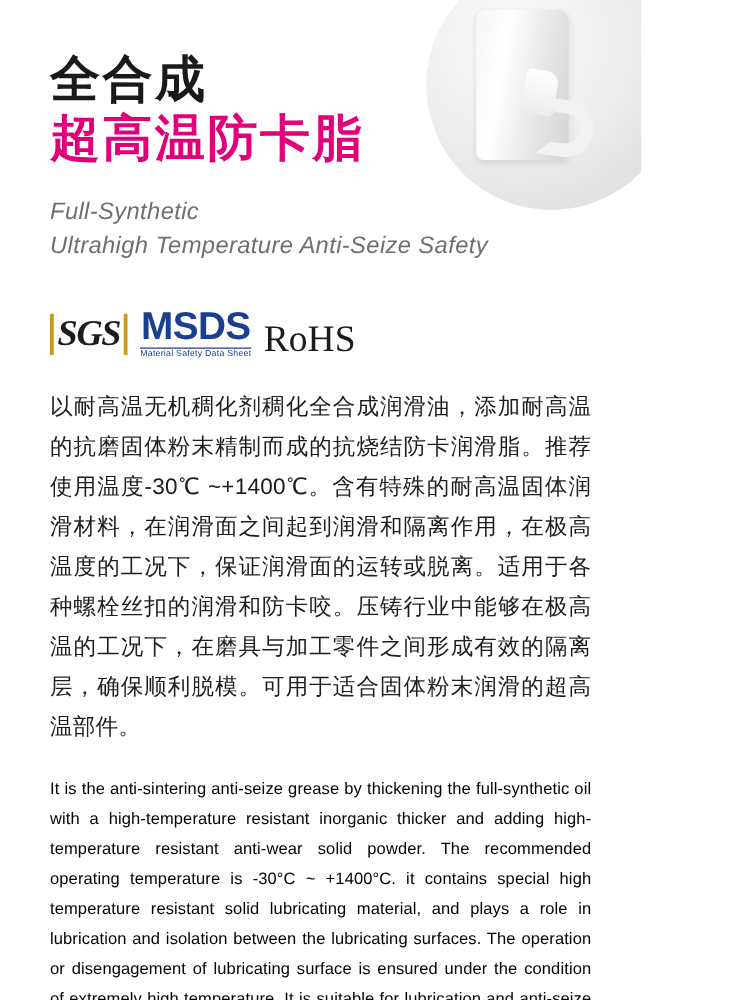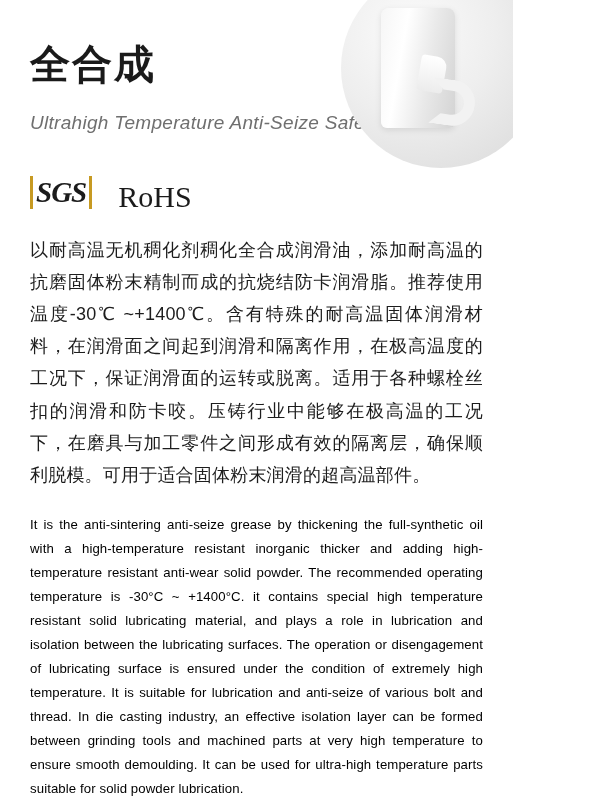"全合成" .page { padding: 0 30px -> 0 40px }
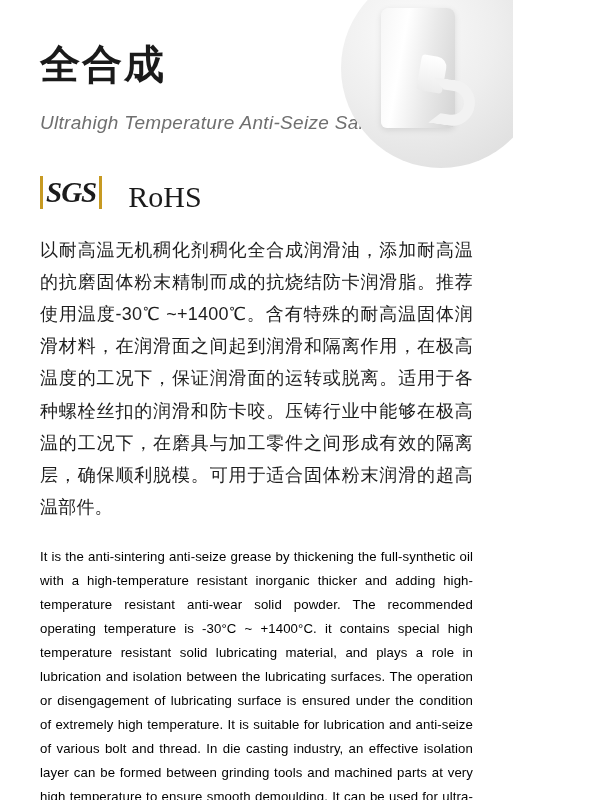"超高温防卡脂" div.title-cn-2 { html: none -> <div>超高温防卡脂</div> }
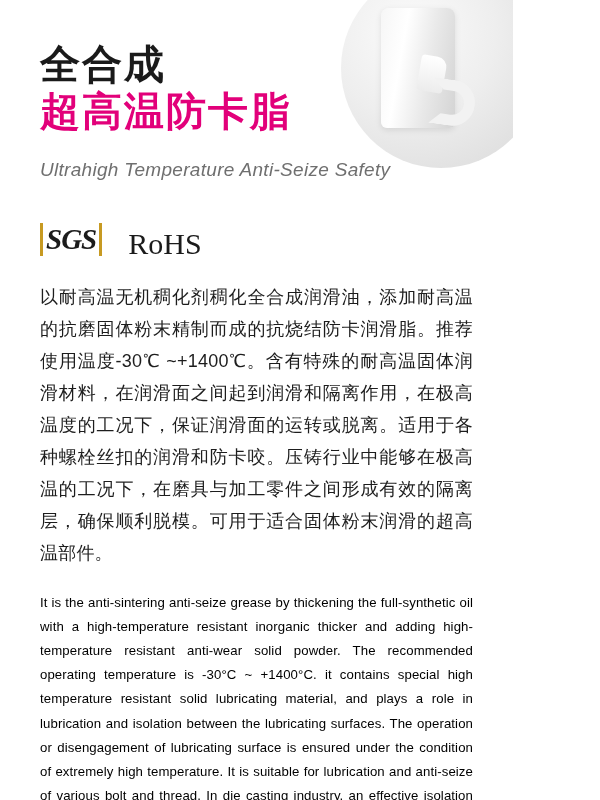"Full-Synthetic" div { html: none -> <div>Full-Synthetic</div> }
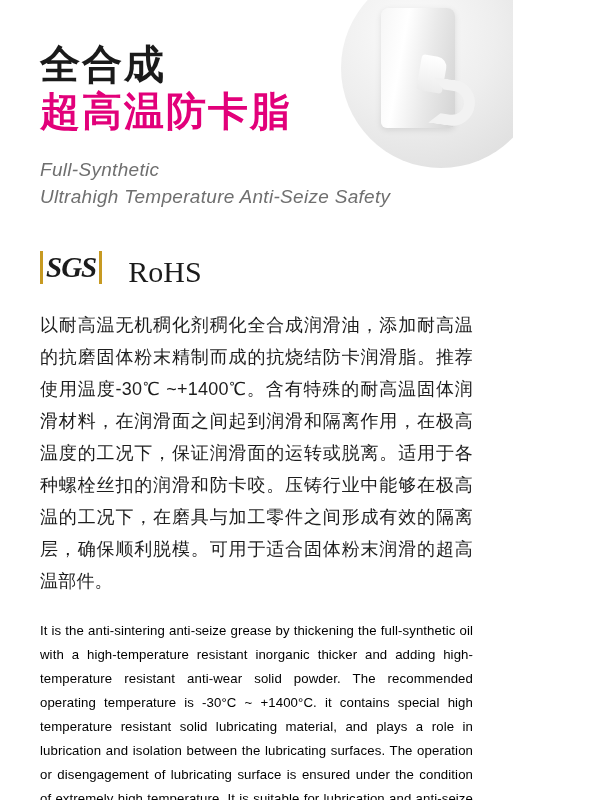"SGS" .certs { gap: 26px -> 10px }
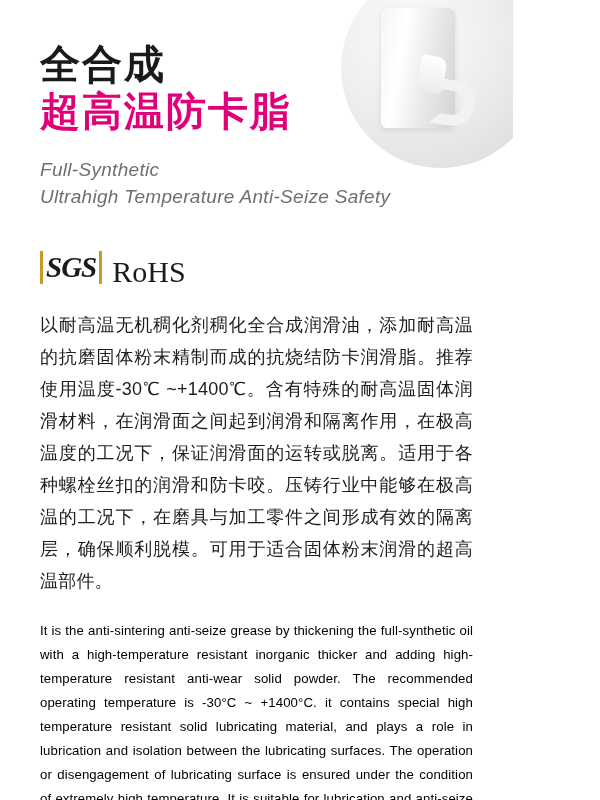"MSDS" div.cert-msds { html: none -> <div> <div>MSDS</div> <div>Material Safety Data Sheet</div> </div> }
